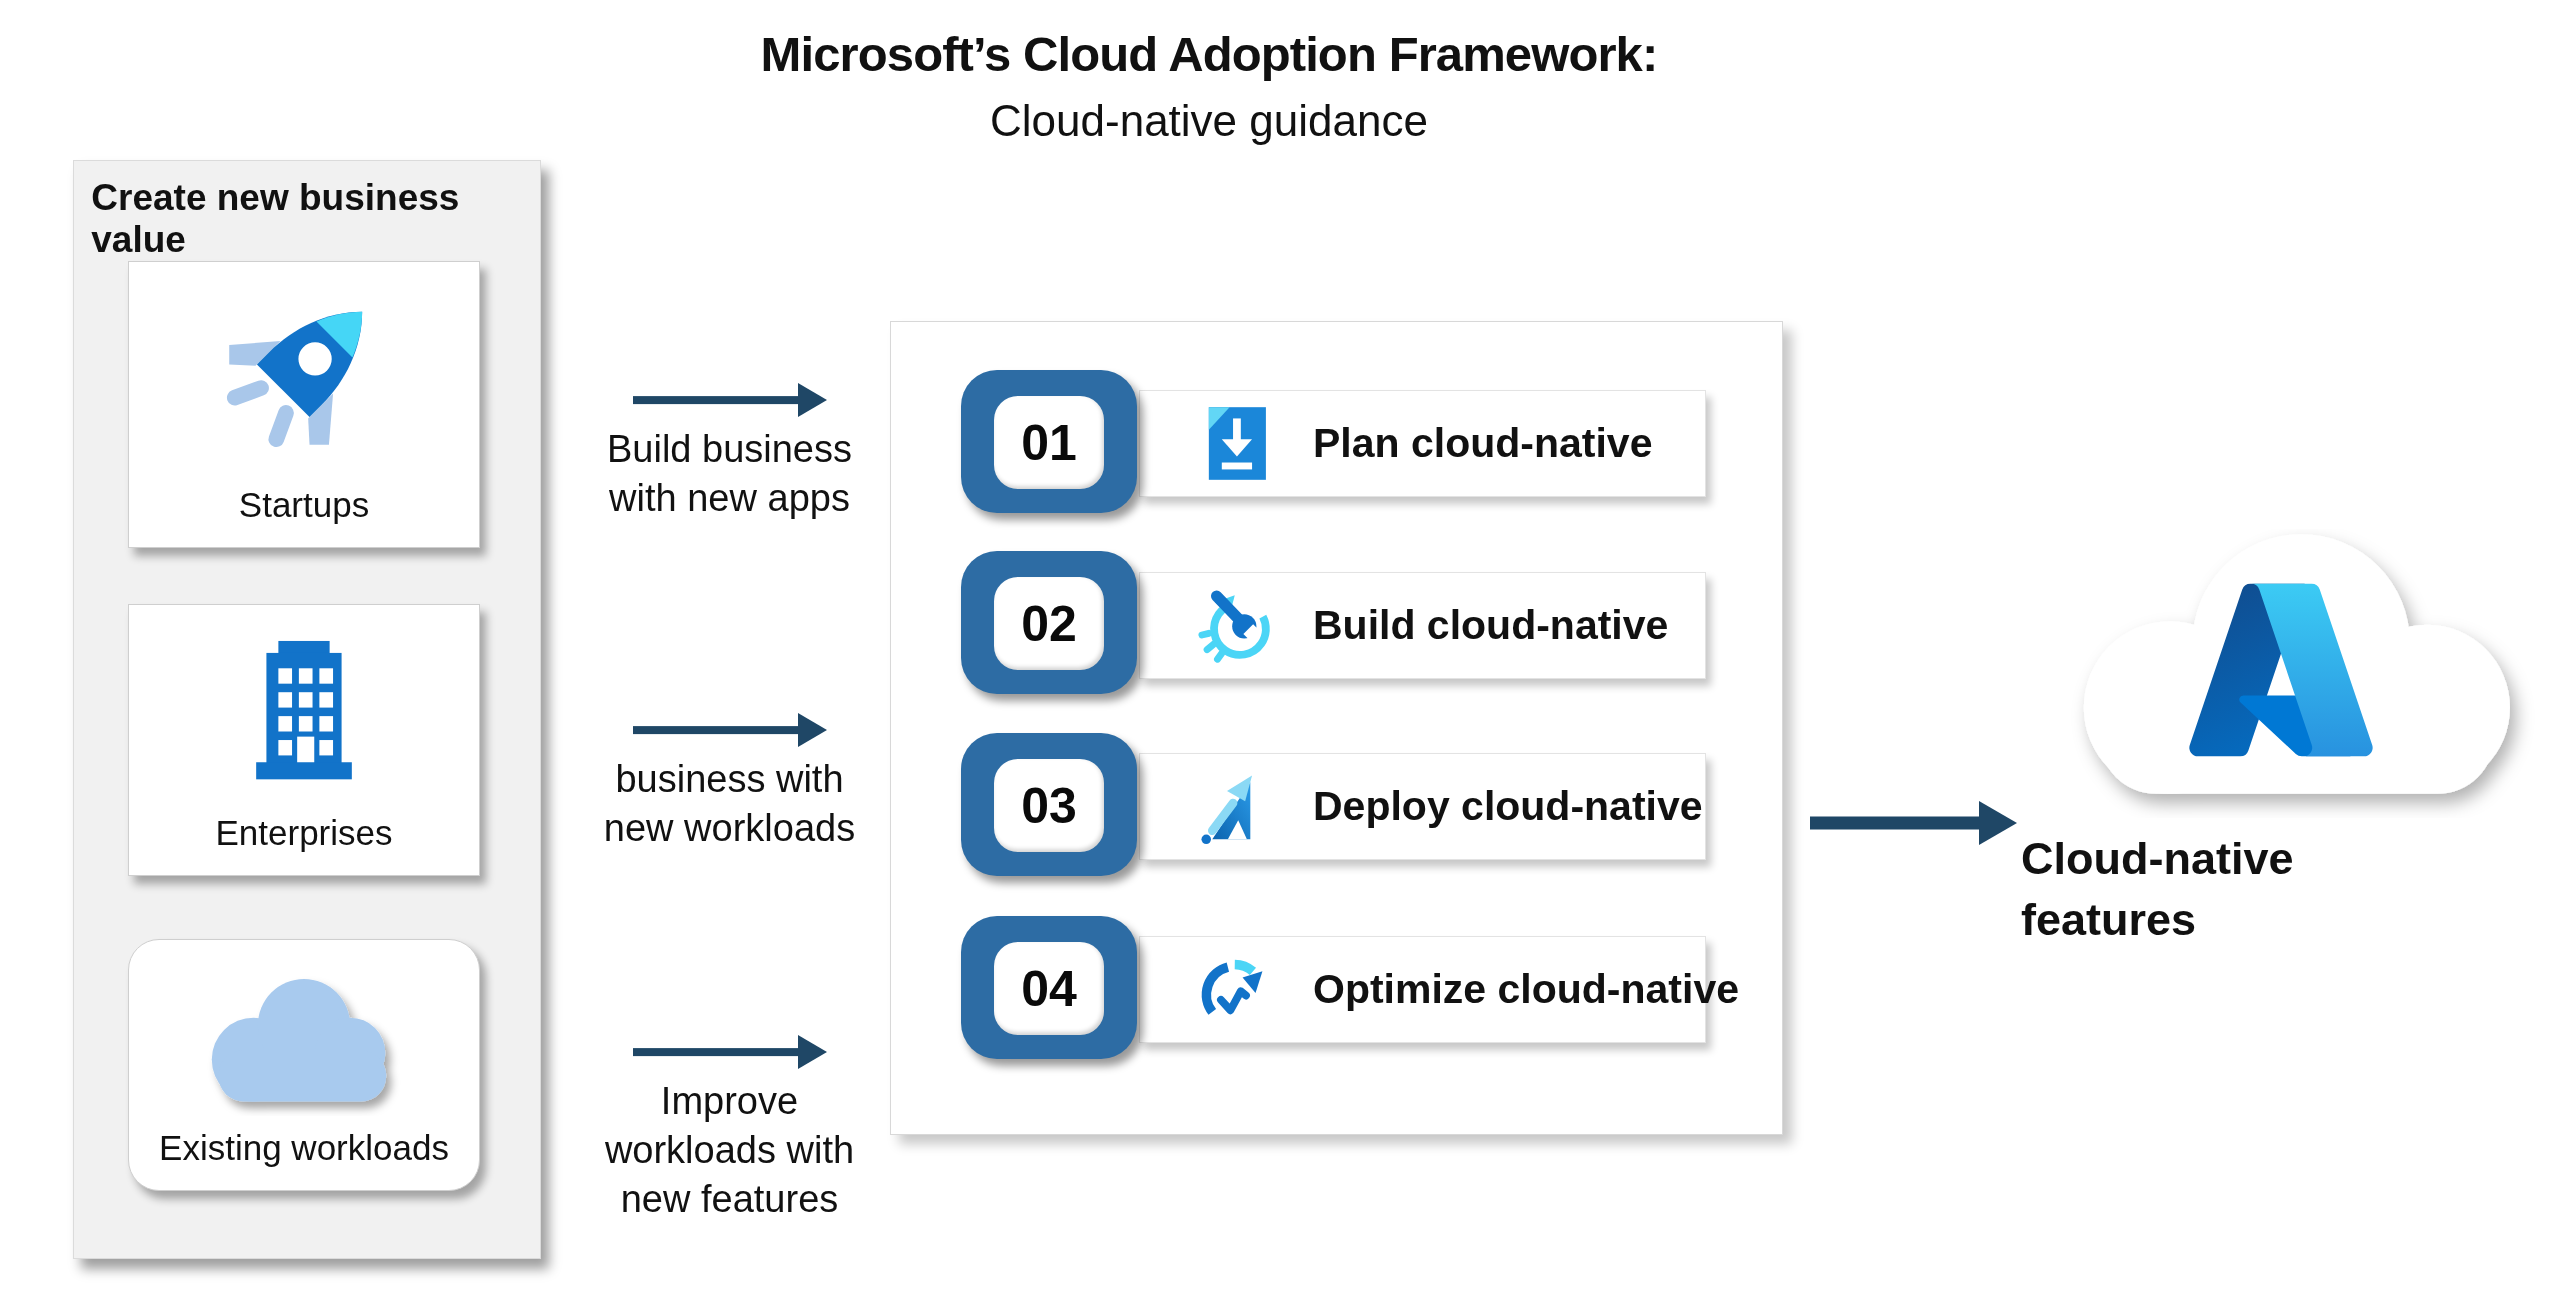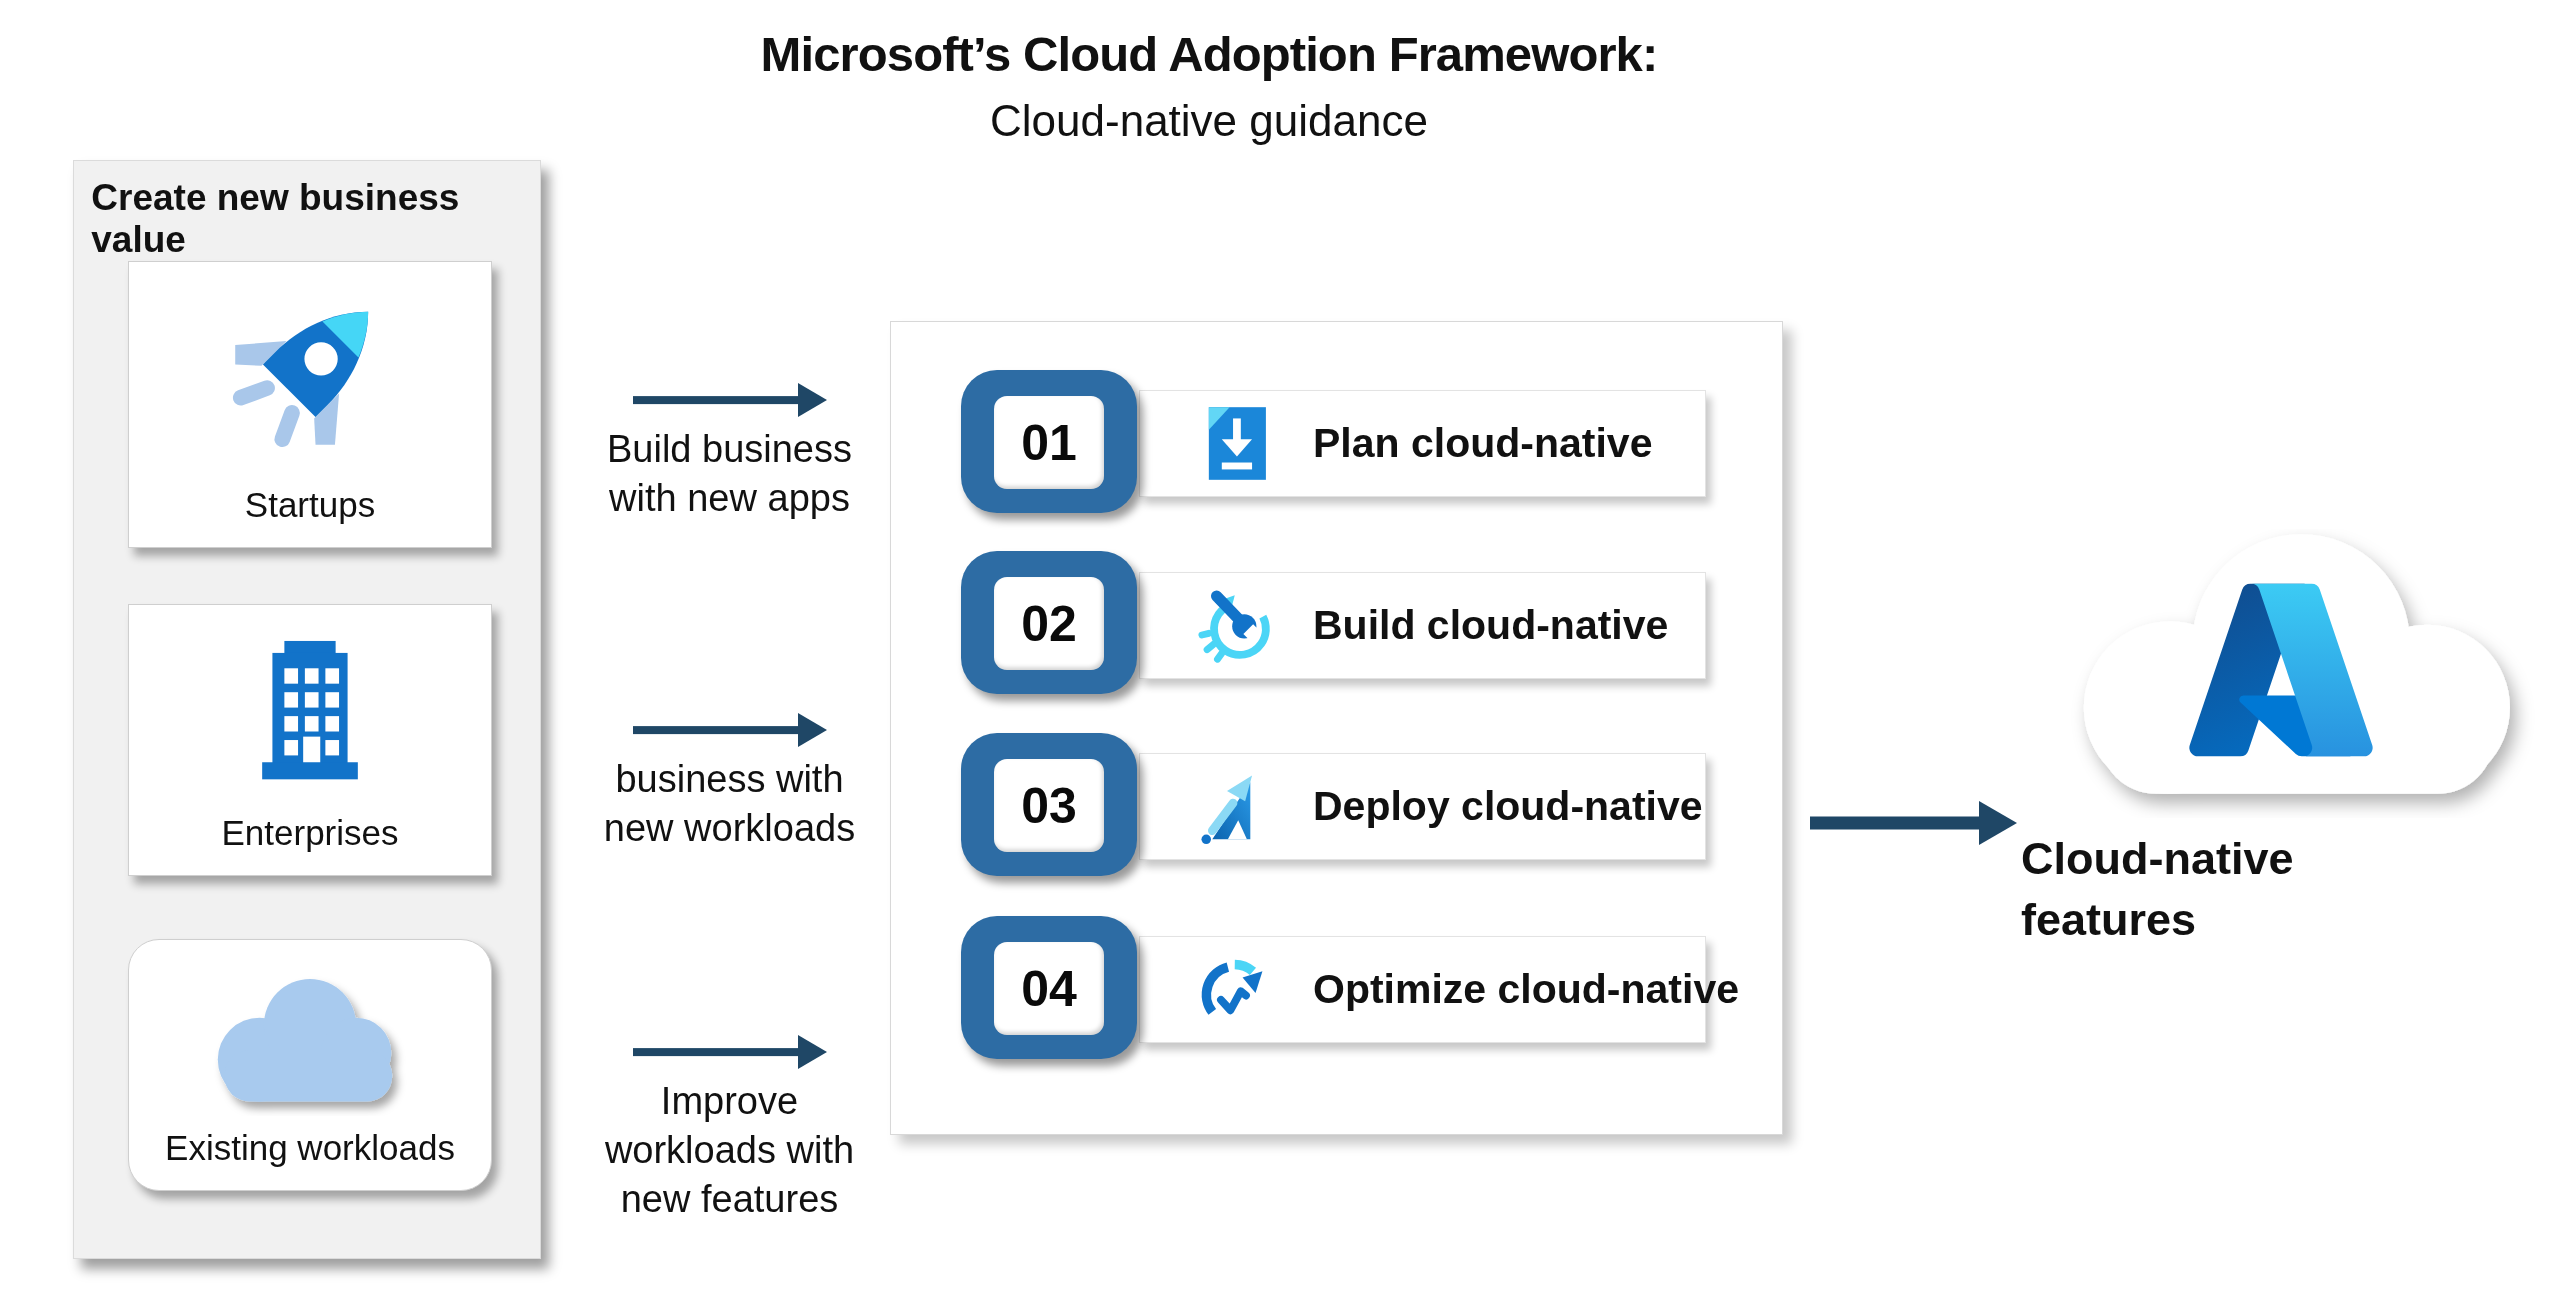"01" .step-badge .inner { border-radius: 13px -> 24px }
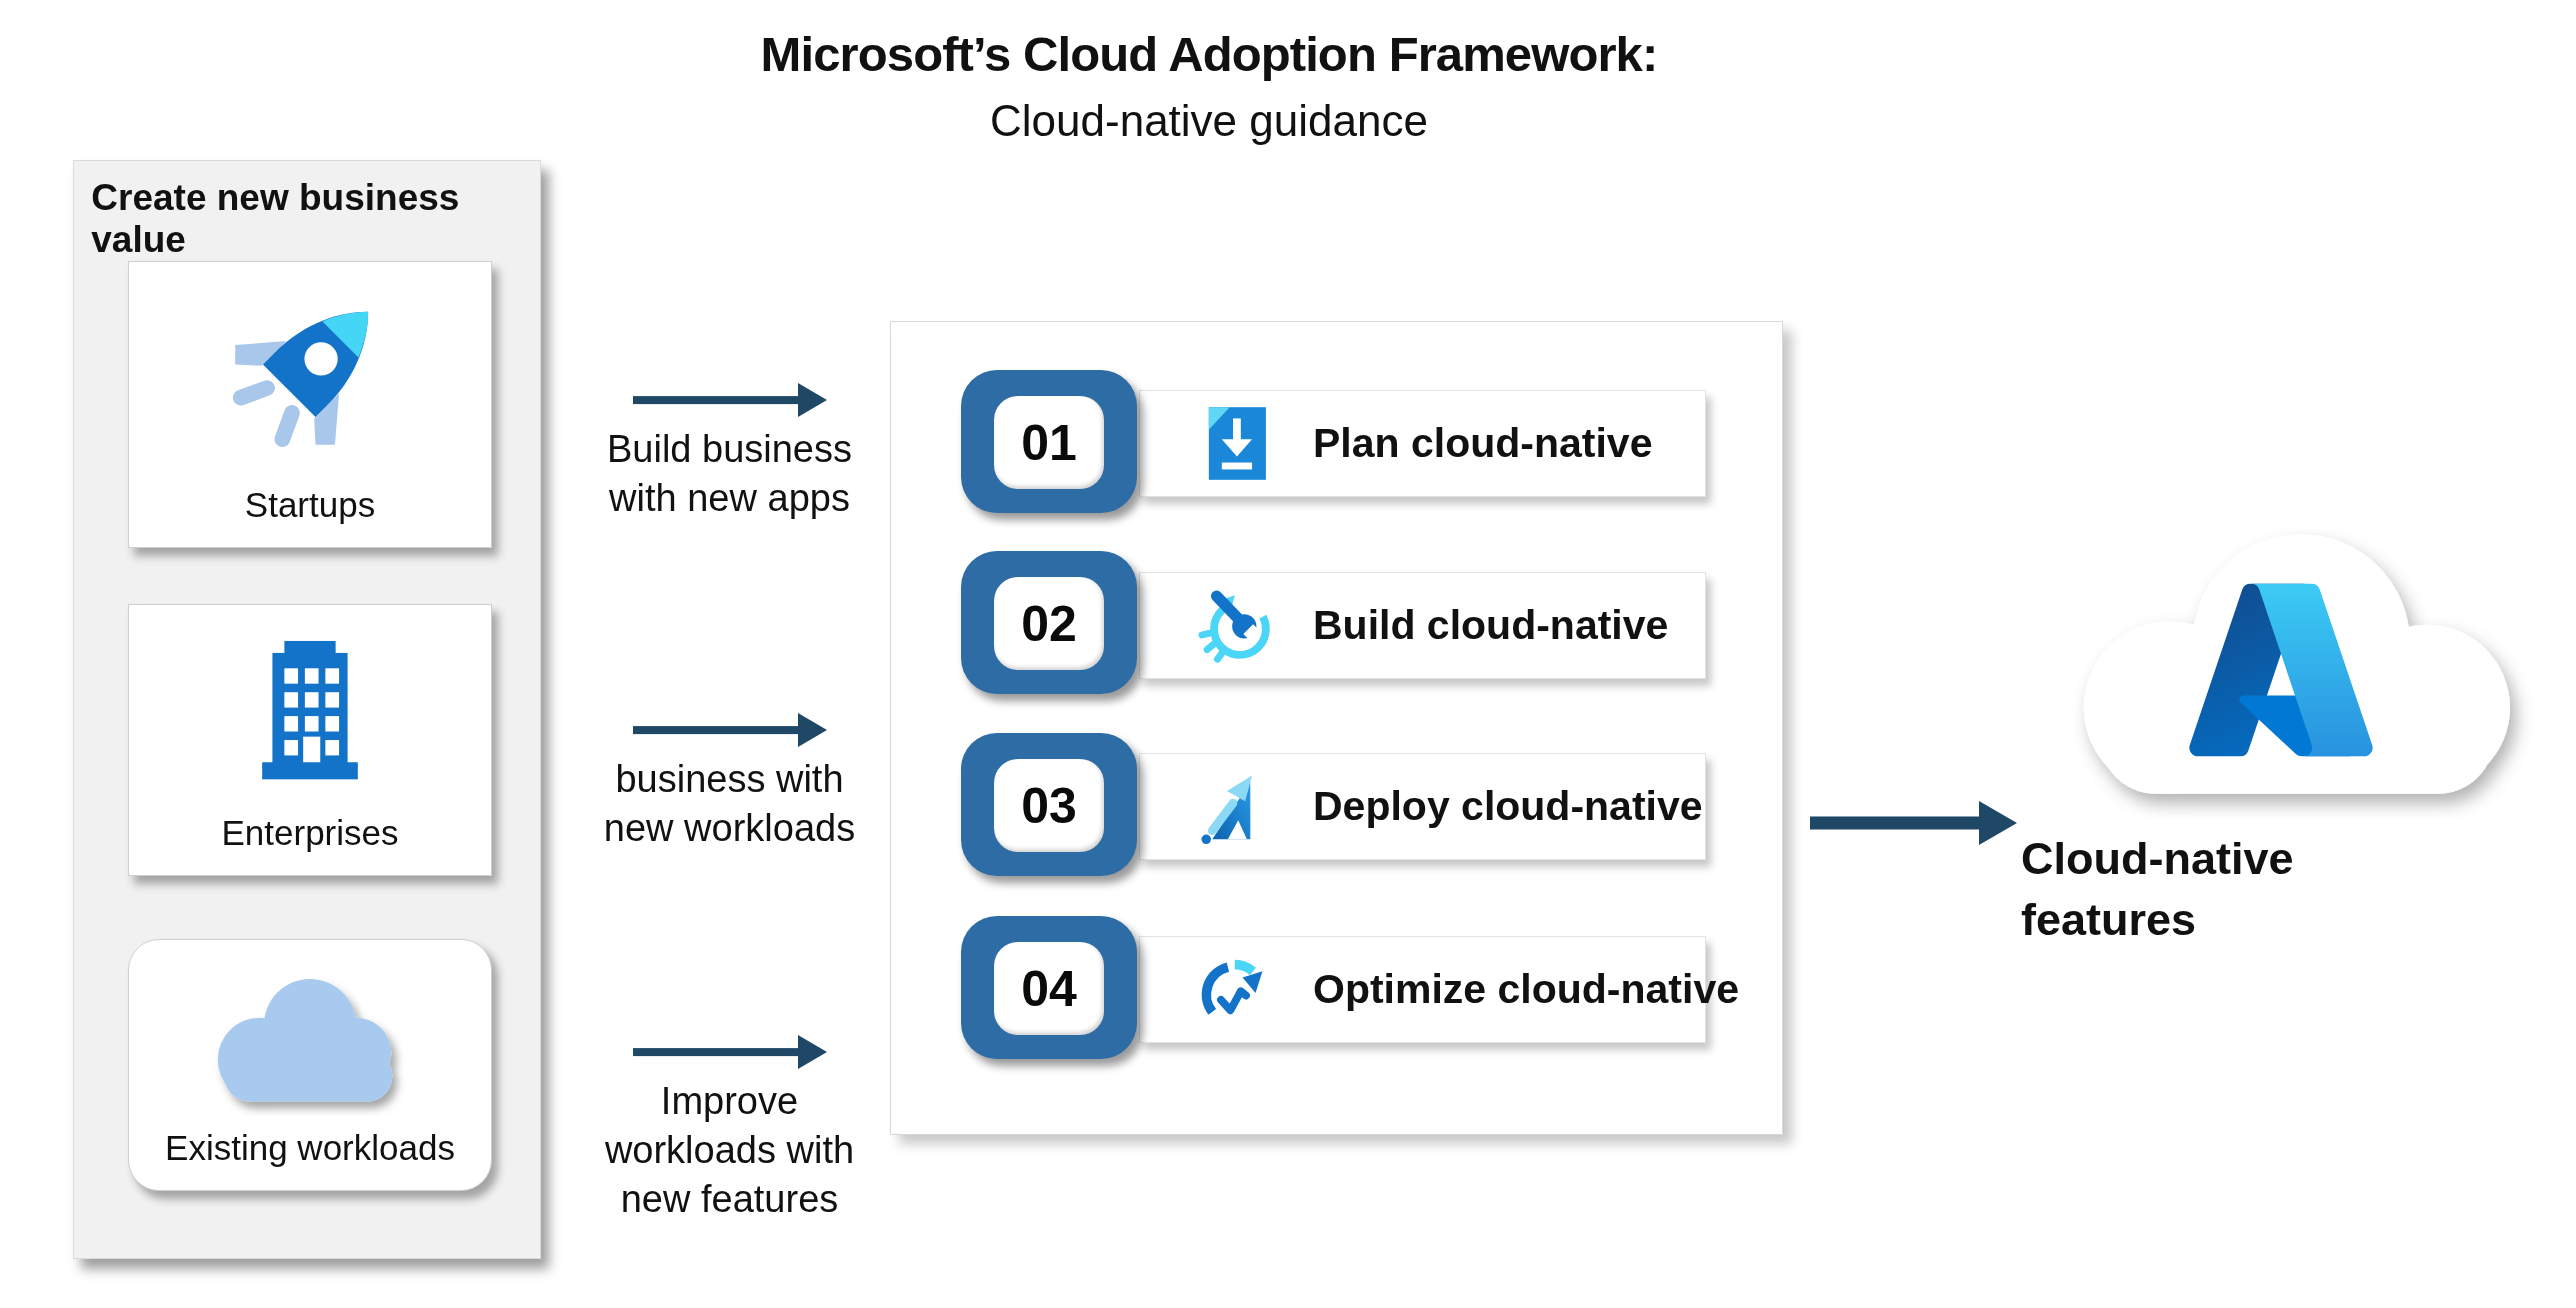"Startups" .persona-card { padding-left: 12px -> none }
